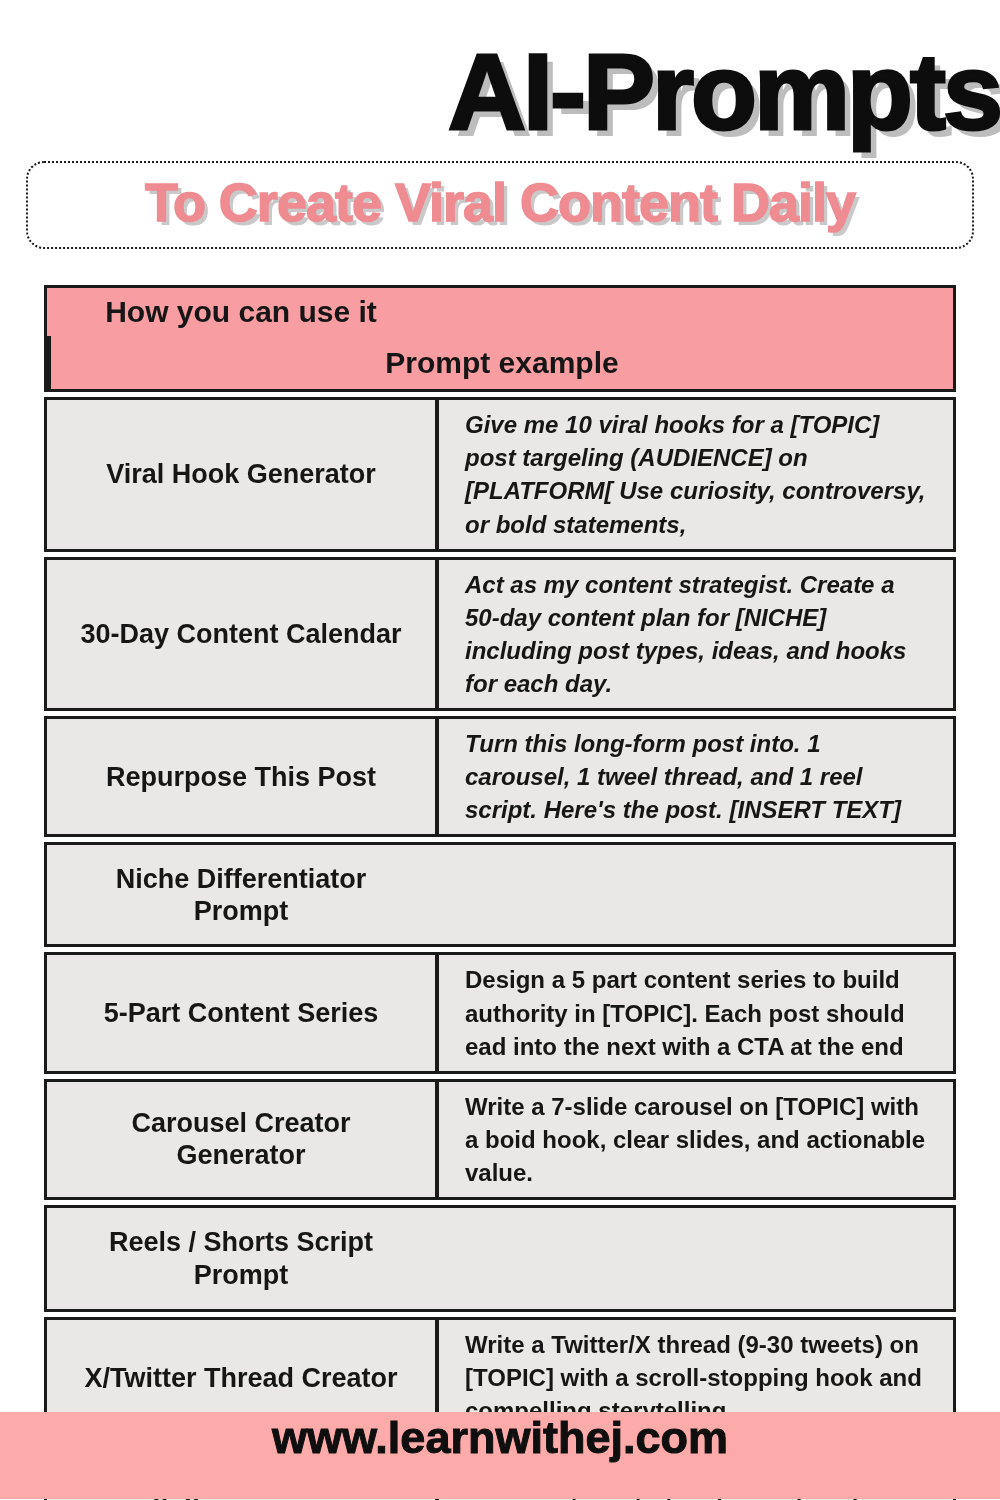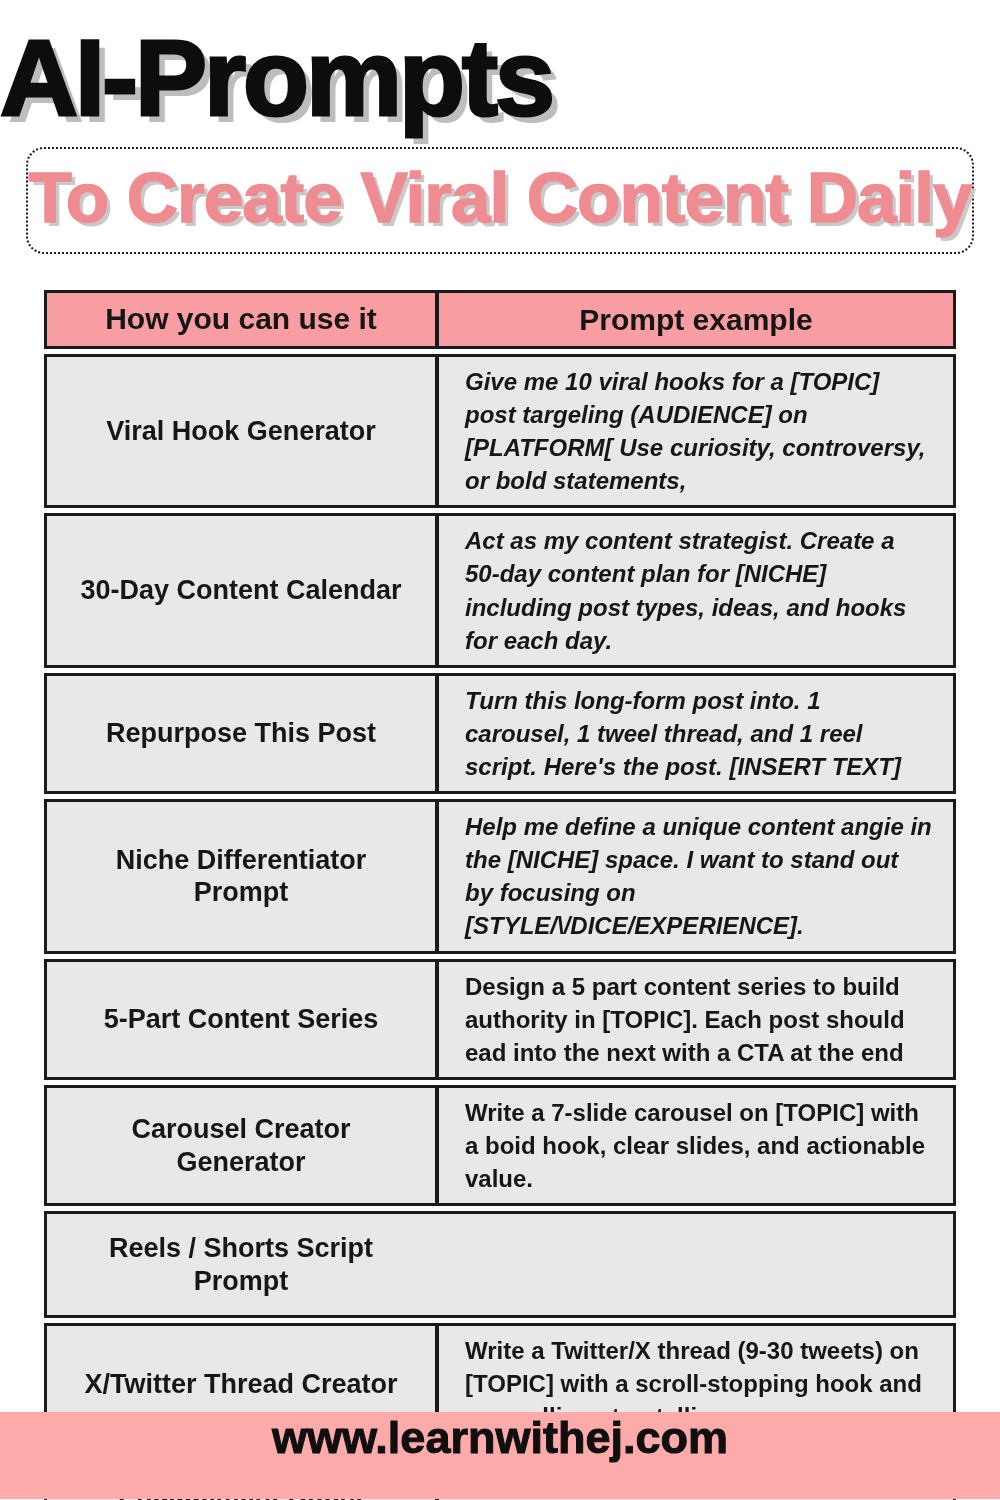"AI-Prompts" .page-title { margin-top: 14px -> 28px; padding-left: none -> 34px; text-align: left -> right }
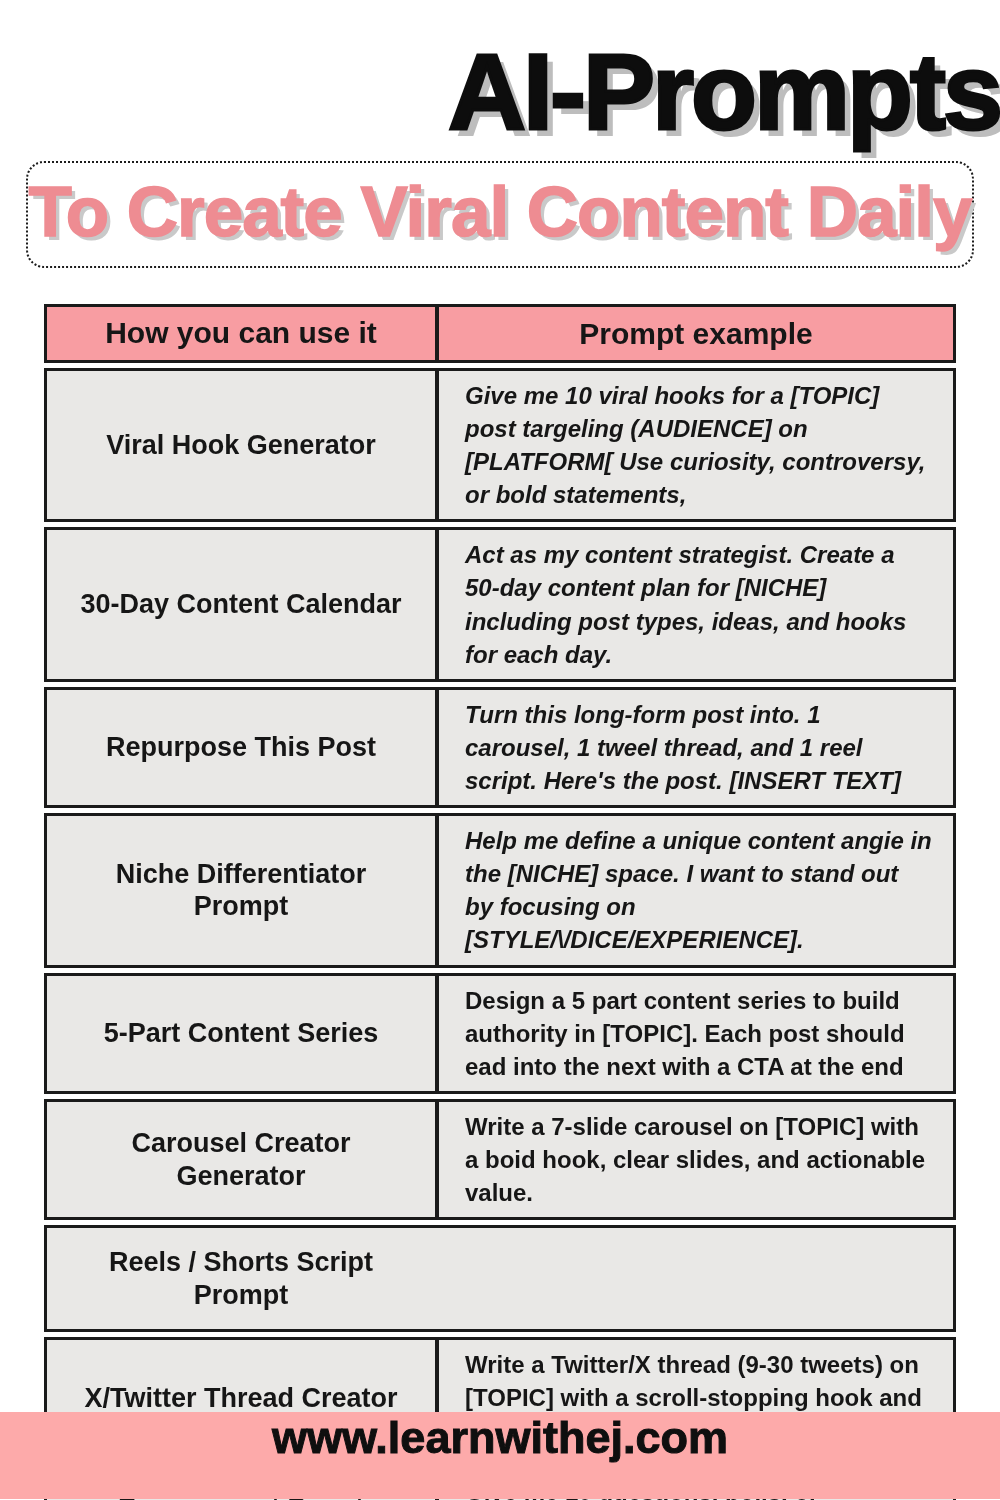"To Create Viral Content Daily" .subtitle-text { font-size: 71px -> 54px }
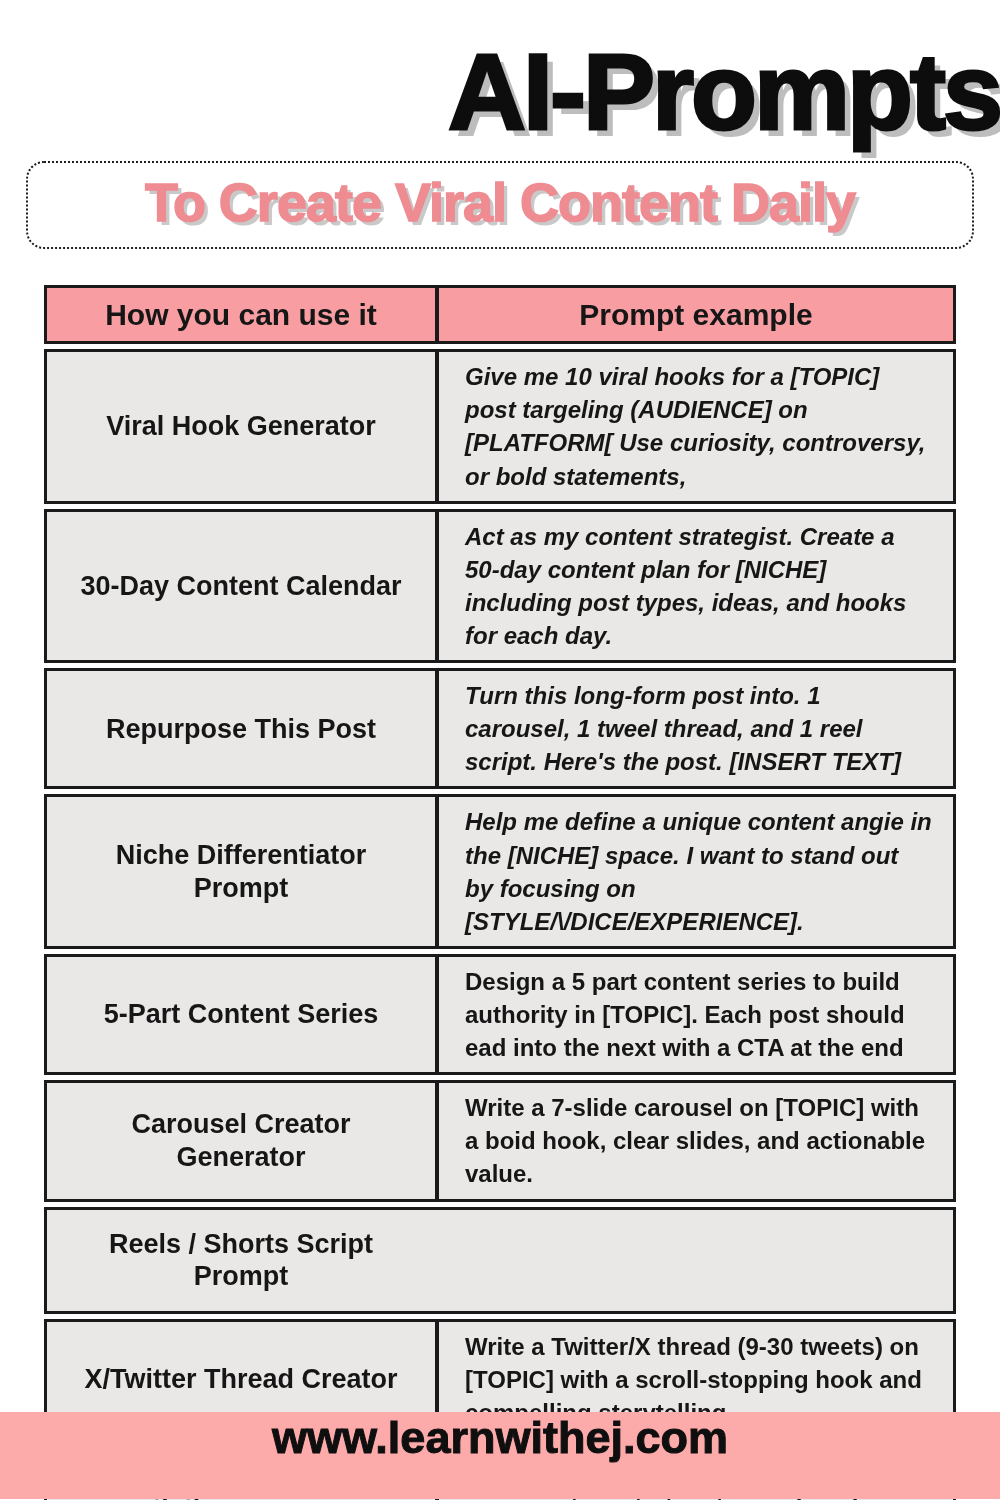"How you can use it" .trow.header { flex-direction: none -> column }
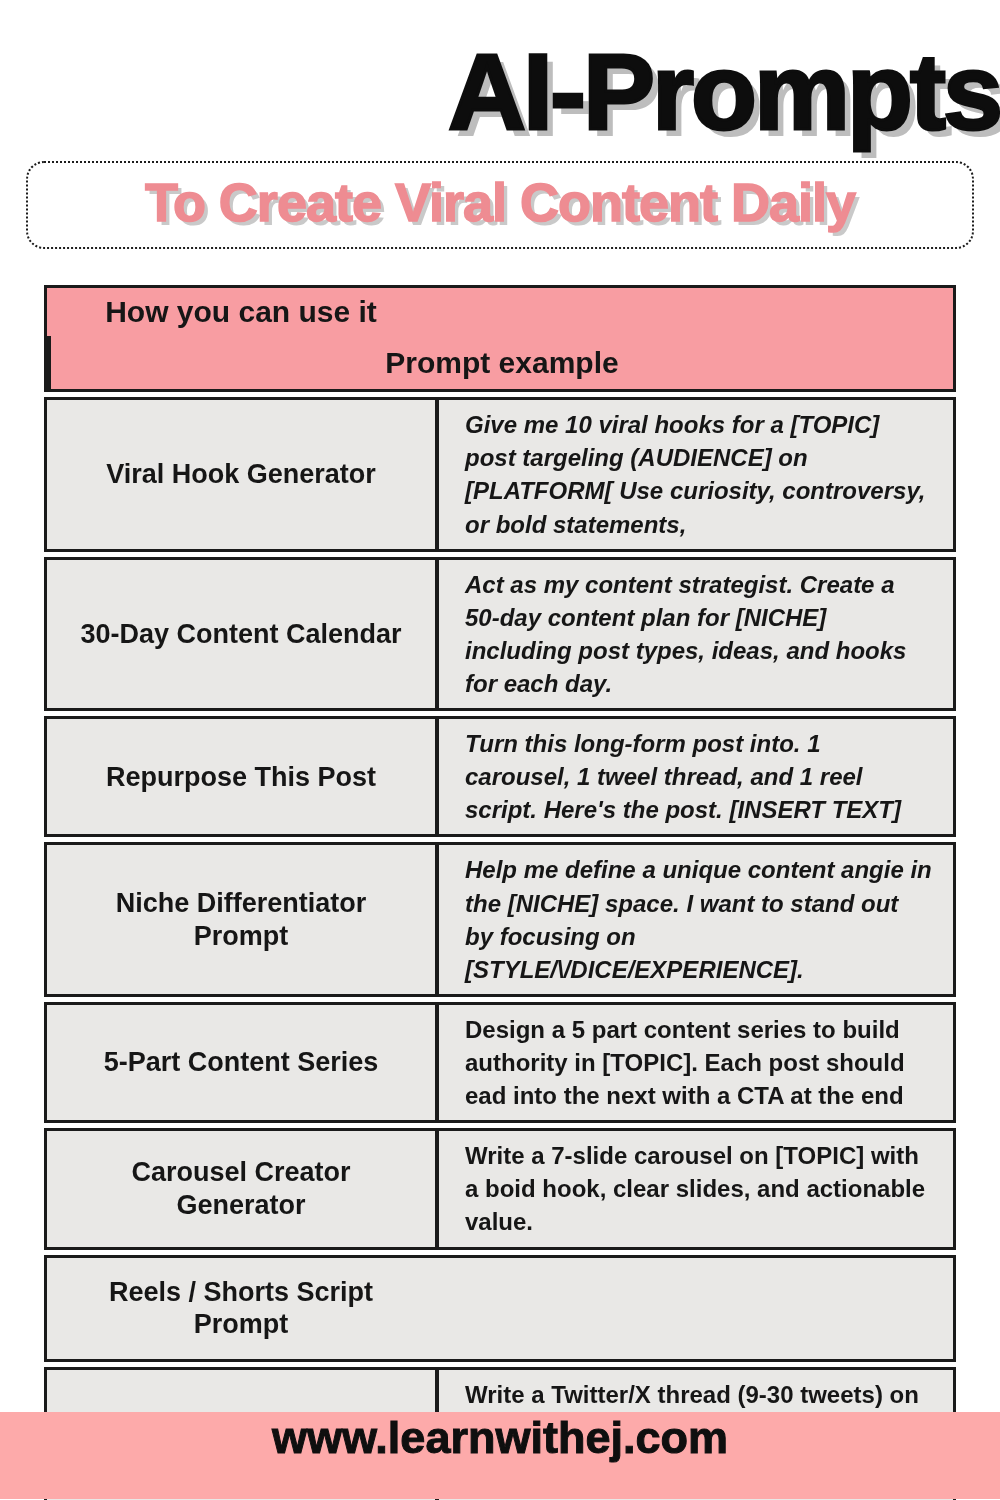"Help me define a unique" div.cell { html: <div>Help me define a unique content angie in the [NICHE] space. I want to stand out by focusing on [STYLE/\/DICE/EXPERIENCE].</div> -> none }
